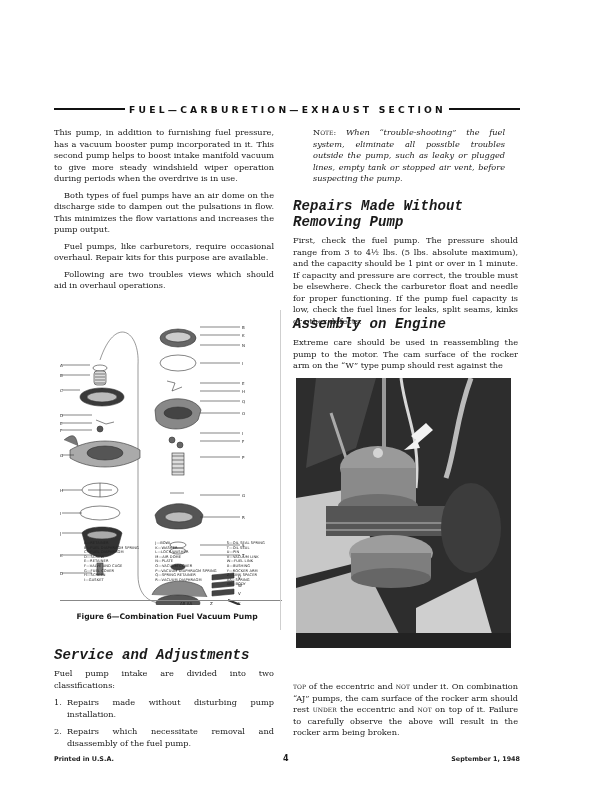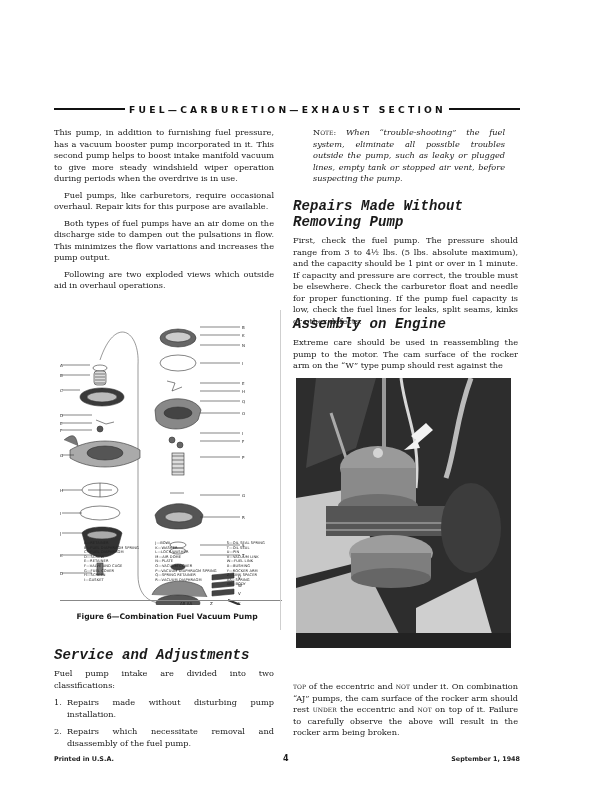"Fuel pumps, like carburetors, require" p.body { order: before "Both types of fuel pumps" -> after "Both types of fuel pumps" }
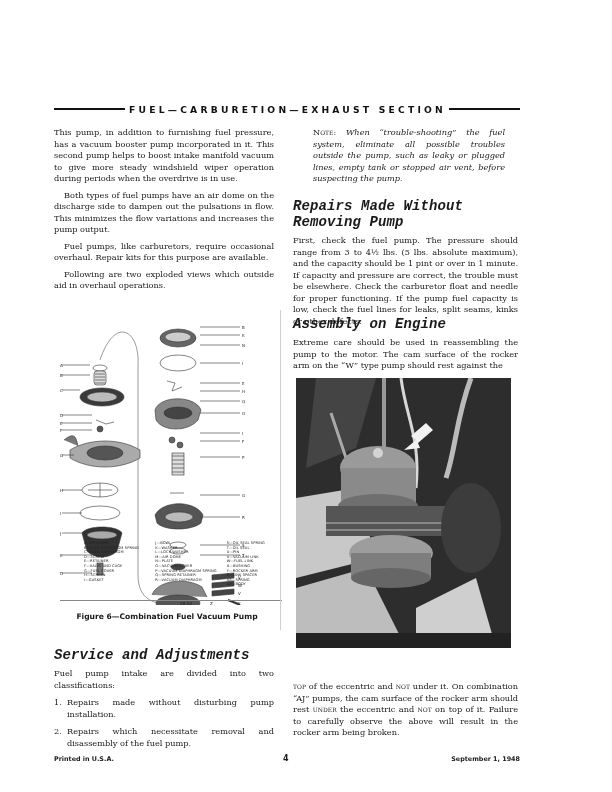"Following are two exploded views" p.body { text: exploded views which outside -> troubles views which should }
